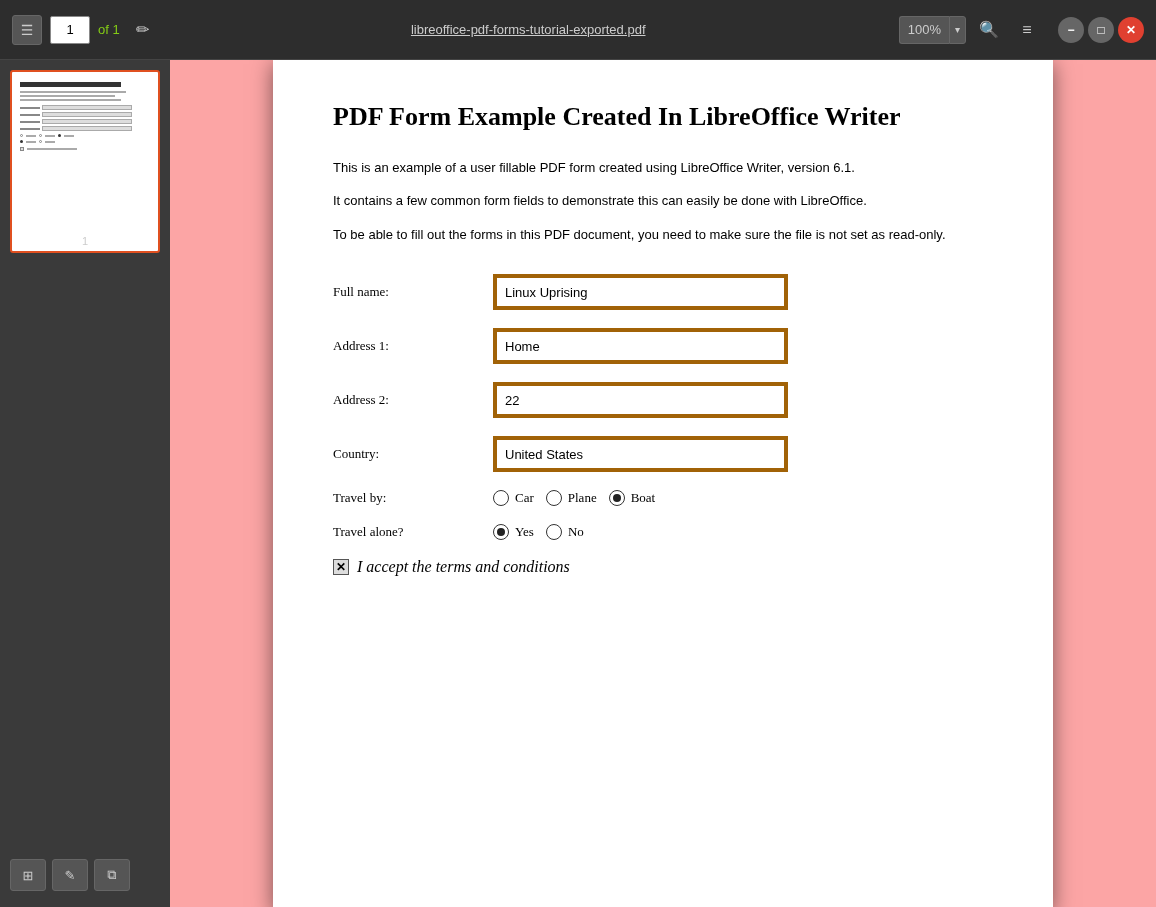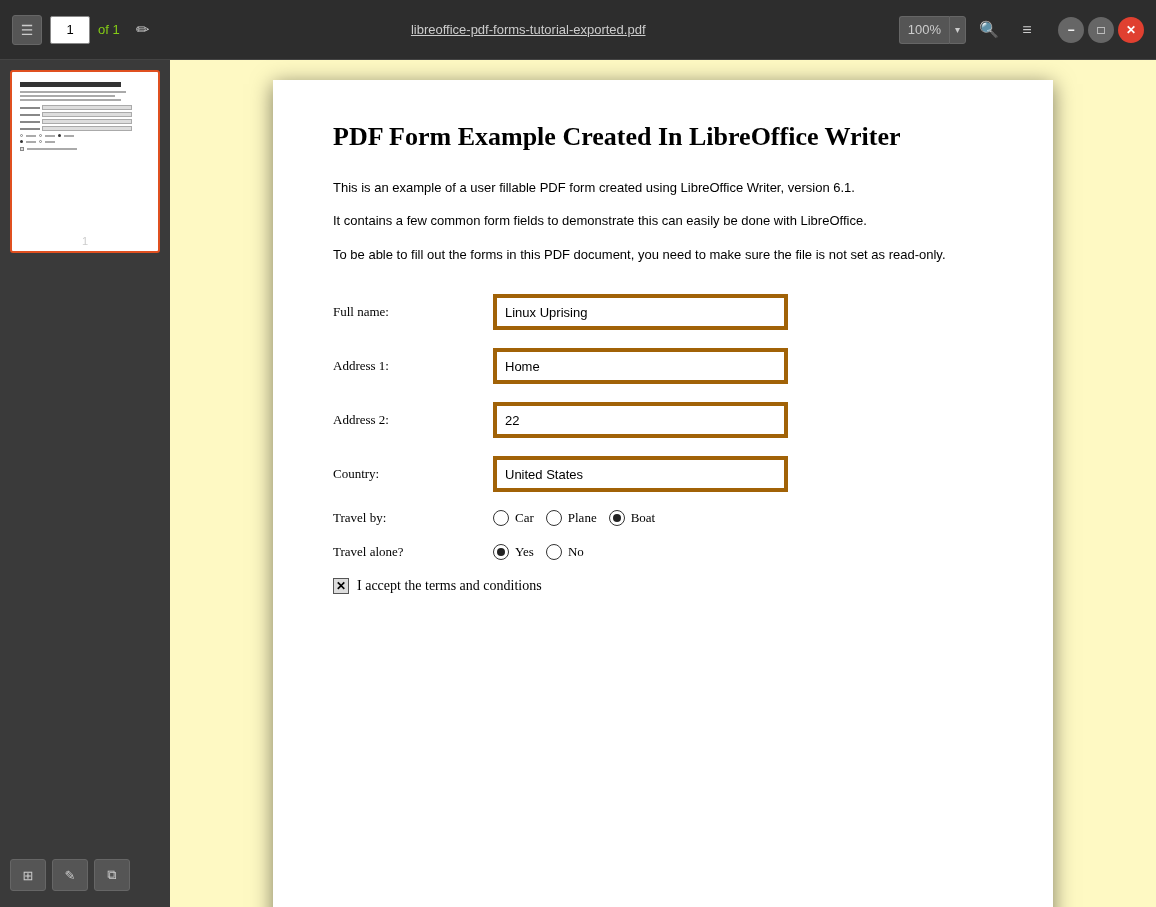"PDF Form Example Created In" #pdf-area { background: #fef9c3 -> #fca5a5; padding: 20px -> none }
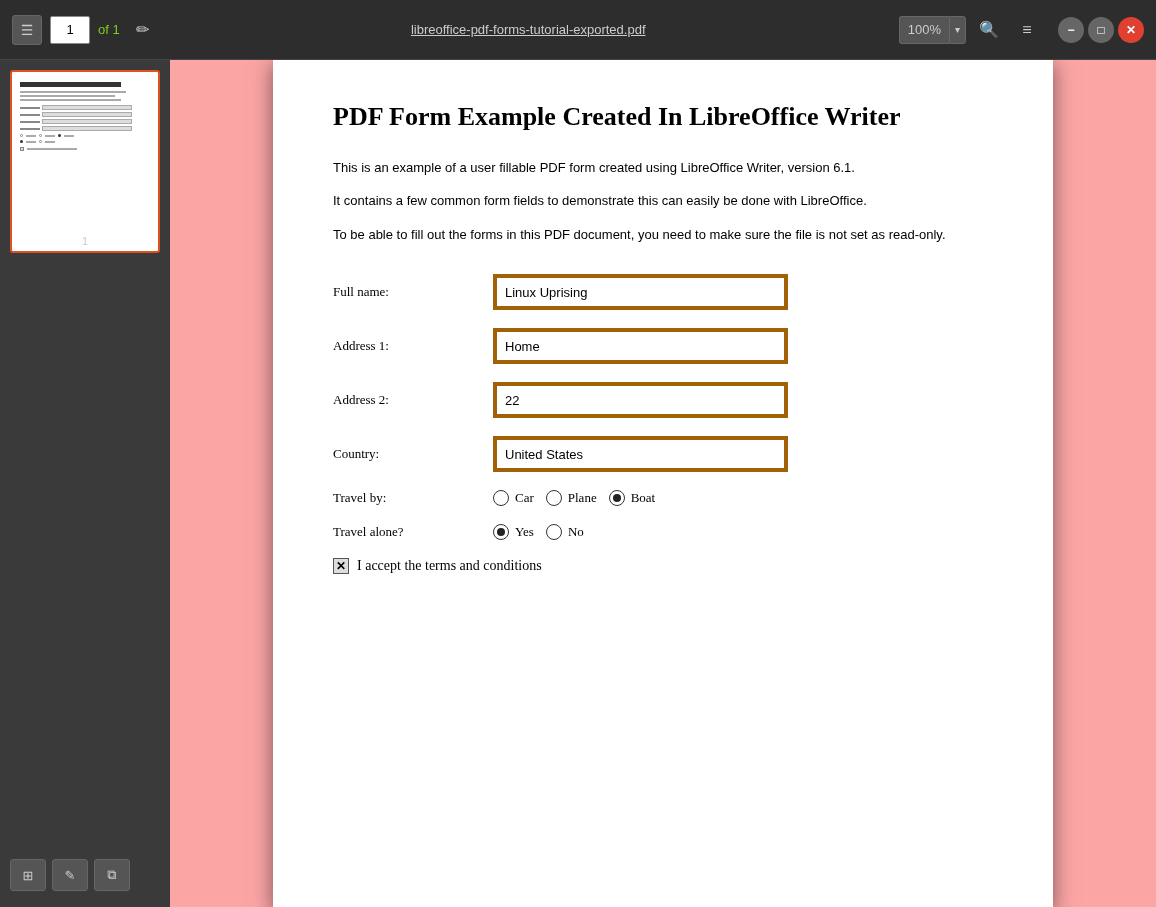"I accept the terms and" .checkbox-label { font-size: 14px -> 16px; font-style: none -> italic }
